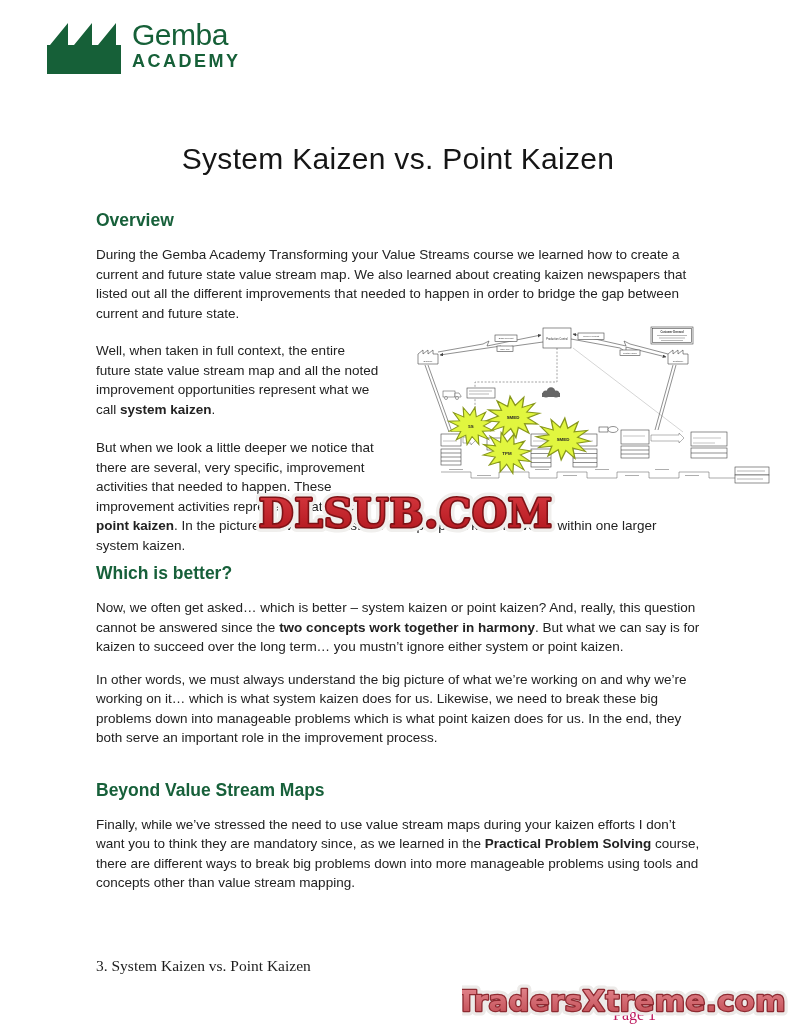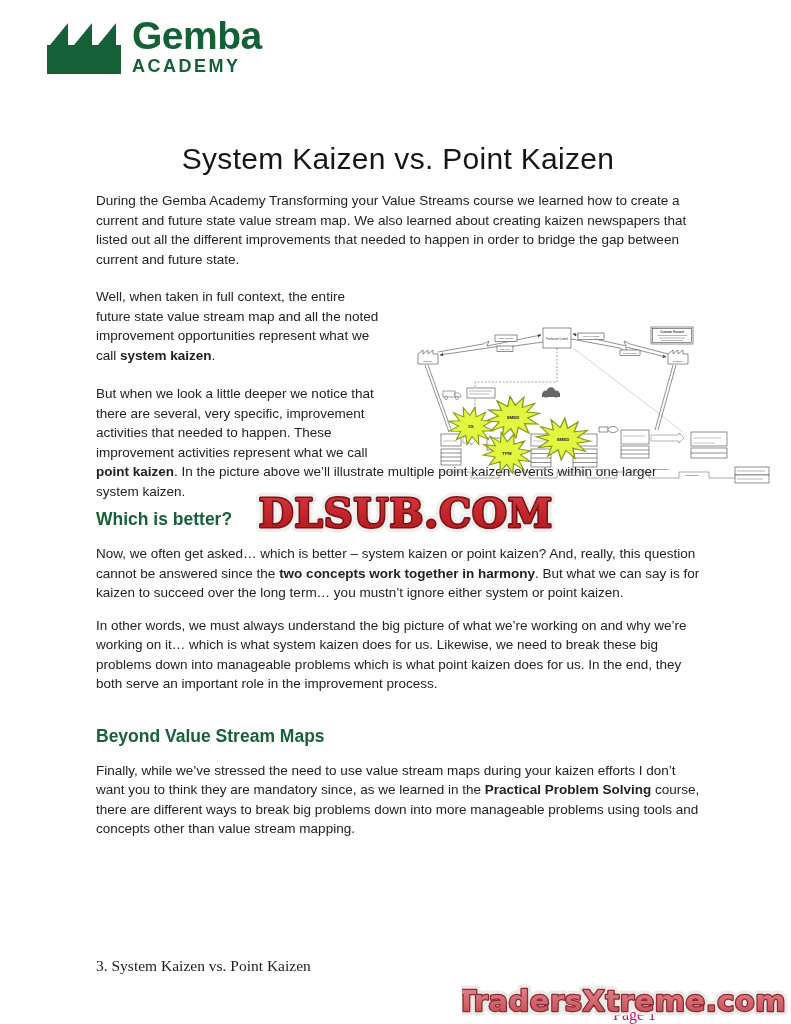"Gemba" .logo-name { font-size: 39px -> 30px; font-weight: bold -> normal }
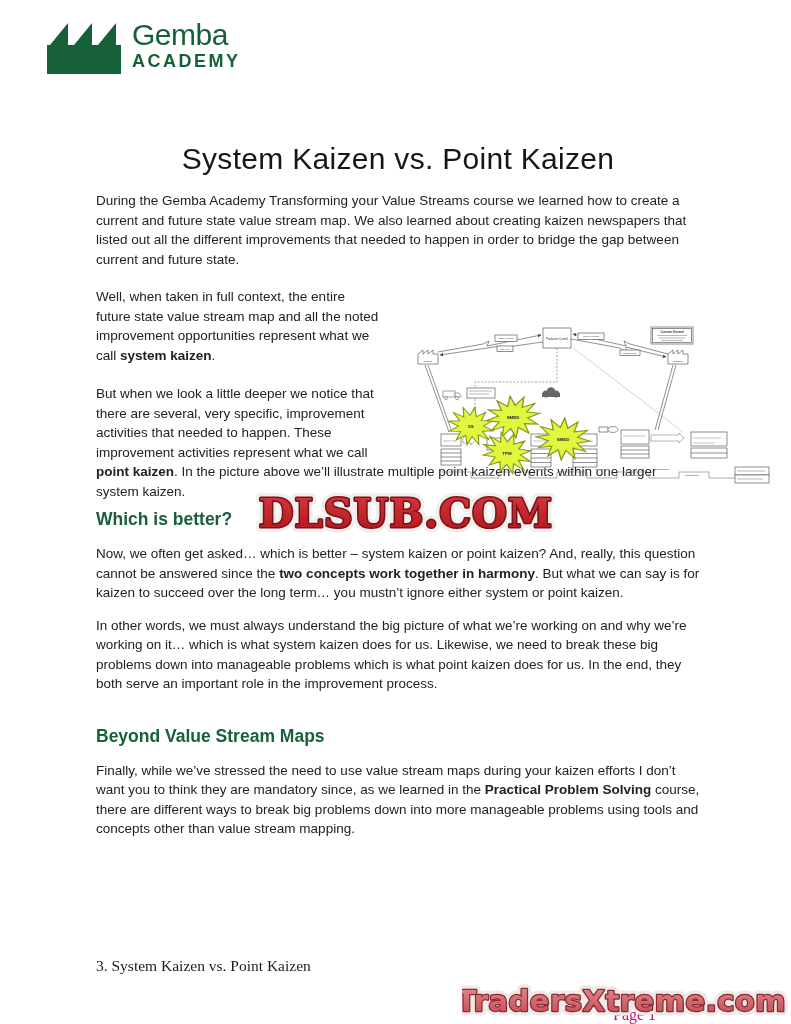"Overview" h2.sec { html: none -> <h2>Overview</h2> }
